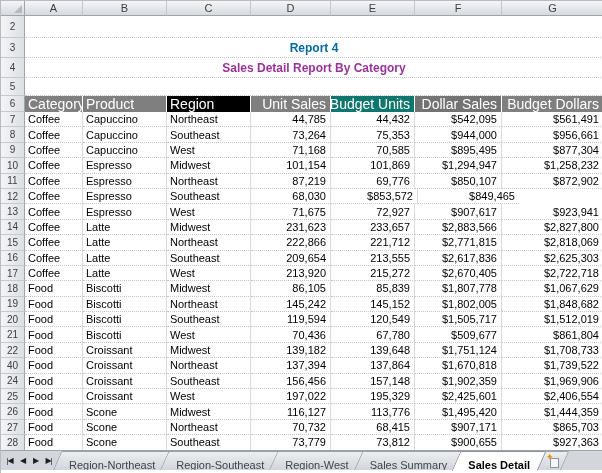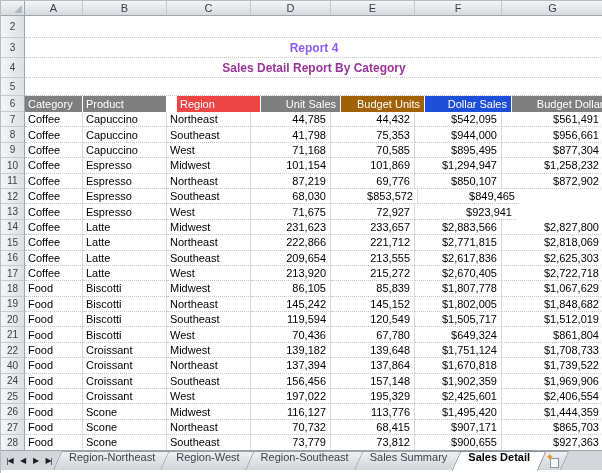"Report 4" div.wide-cell { color: #8b5cf6 -> #0369a1 }
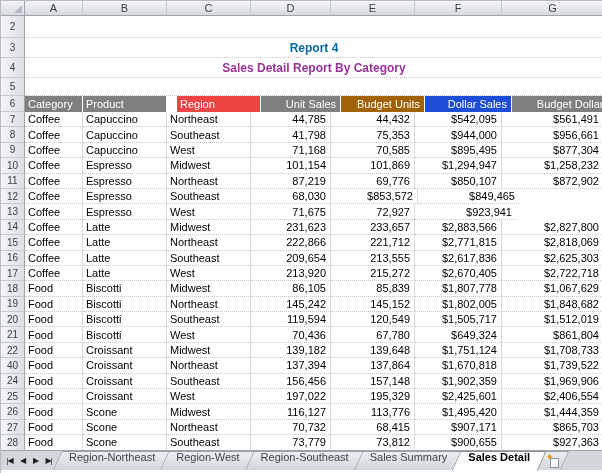"Category" .thead-cell { font-size: 11px -> 14px }
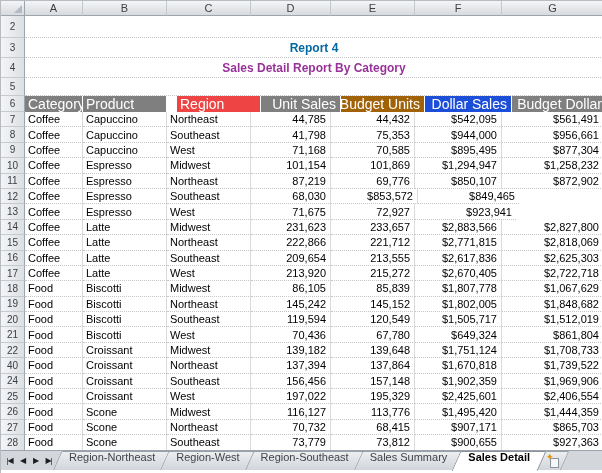"Region" div.thead-cell { background: #ef4444 -> #000000; margin-left: 10px -> none }
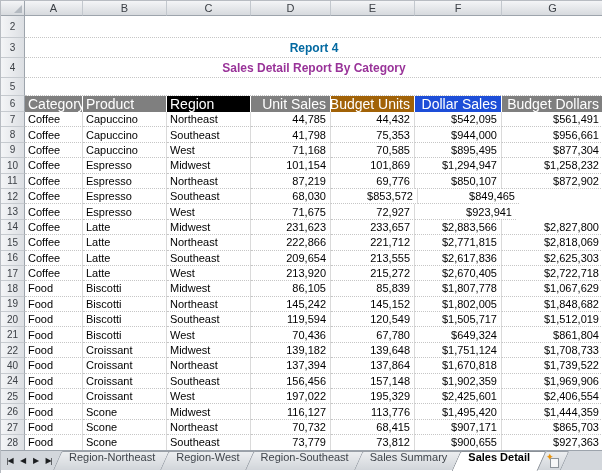"Budget Units" div.thead-cell { background: #a16207 -> #0f766e }
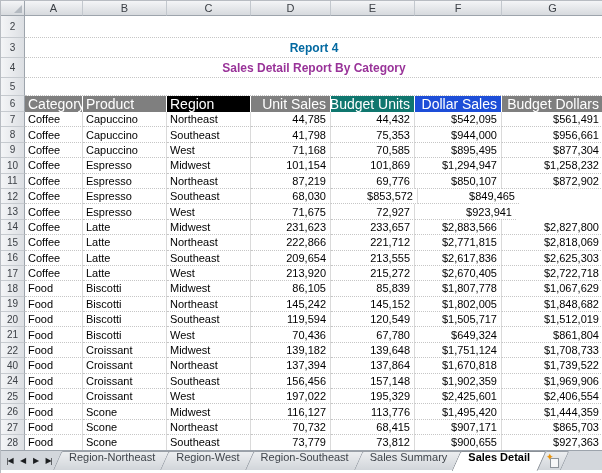"Dollar Sales" div.thead-cell { background: #1d4ed8 -> #737373 }
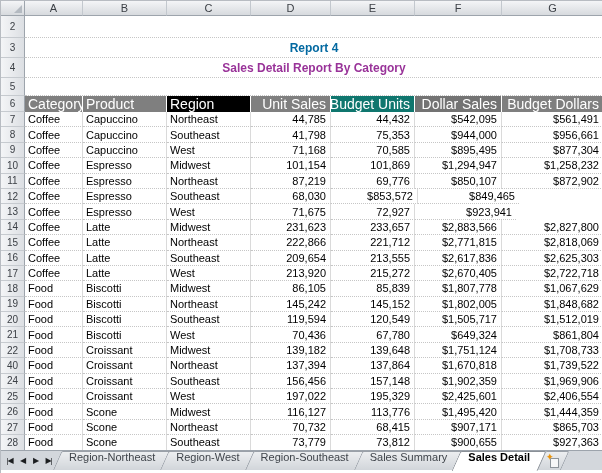"41,798" div.sheet-cell { text: 41,798 -> 73,264 }
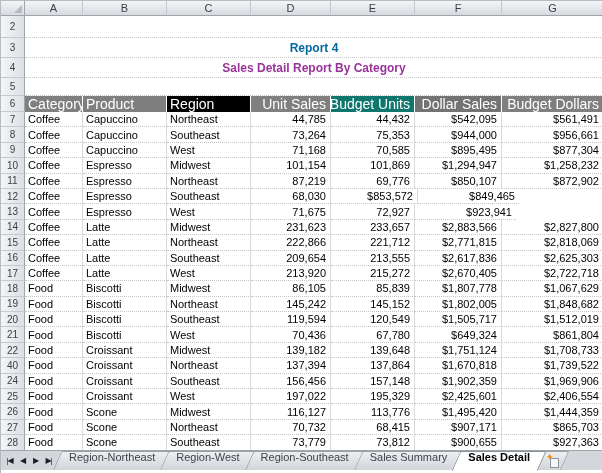"$907,617" div.sheet-cell { html: none -> <div>$907,617</div> }
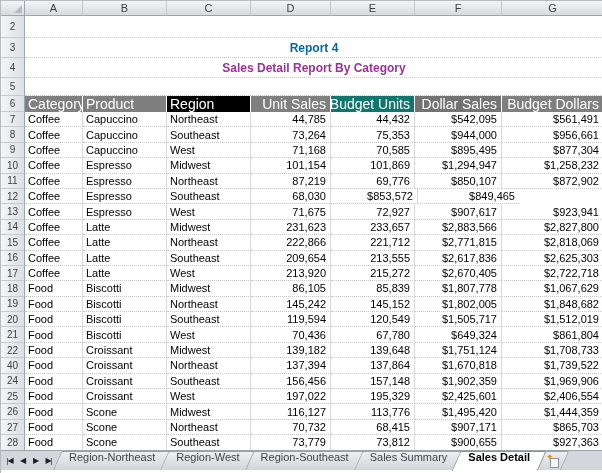"$649,324" div.sheet-cell { text: $649,324 -> $509,677 }
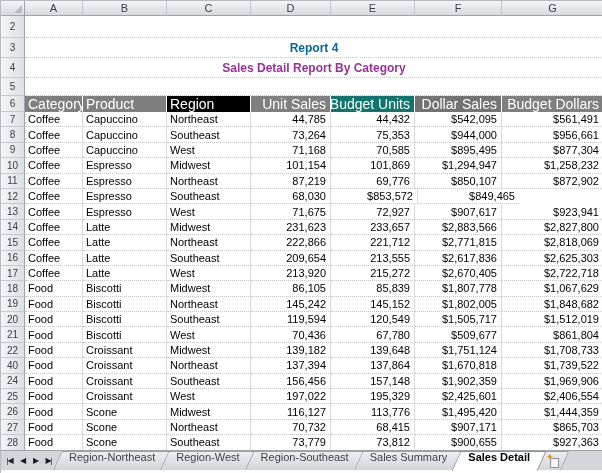"Region-Northeast" .sheet-tab { align-items: flex-start -> flex-end }
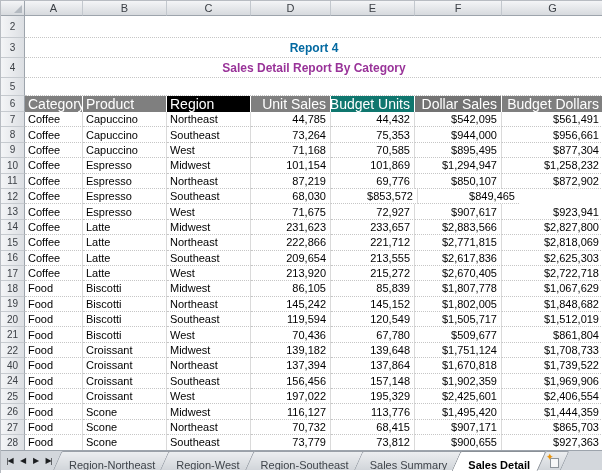"Region-West" div.sheet-tab { order: before "Region-Southeast" -> after "Region-Southeast" }
